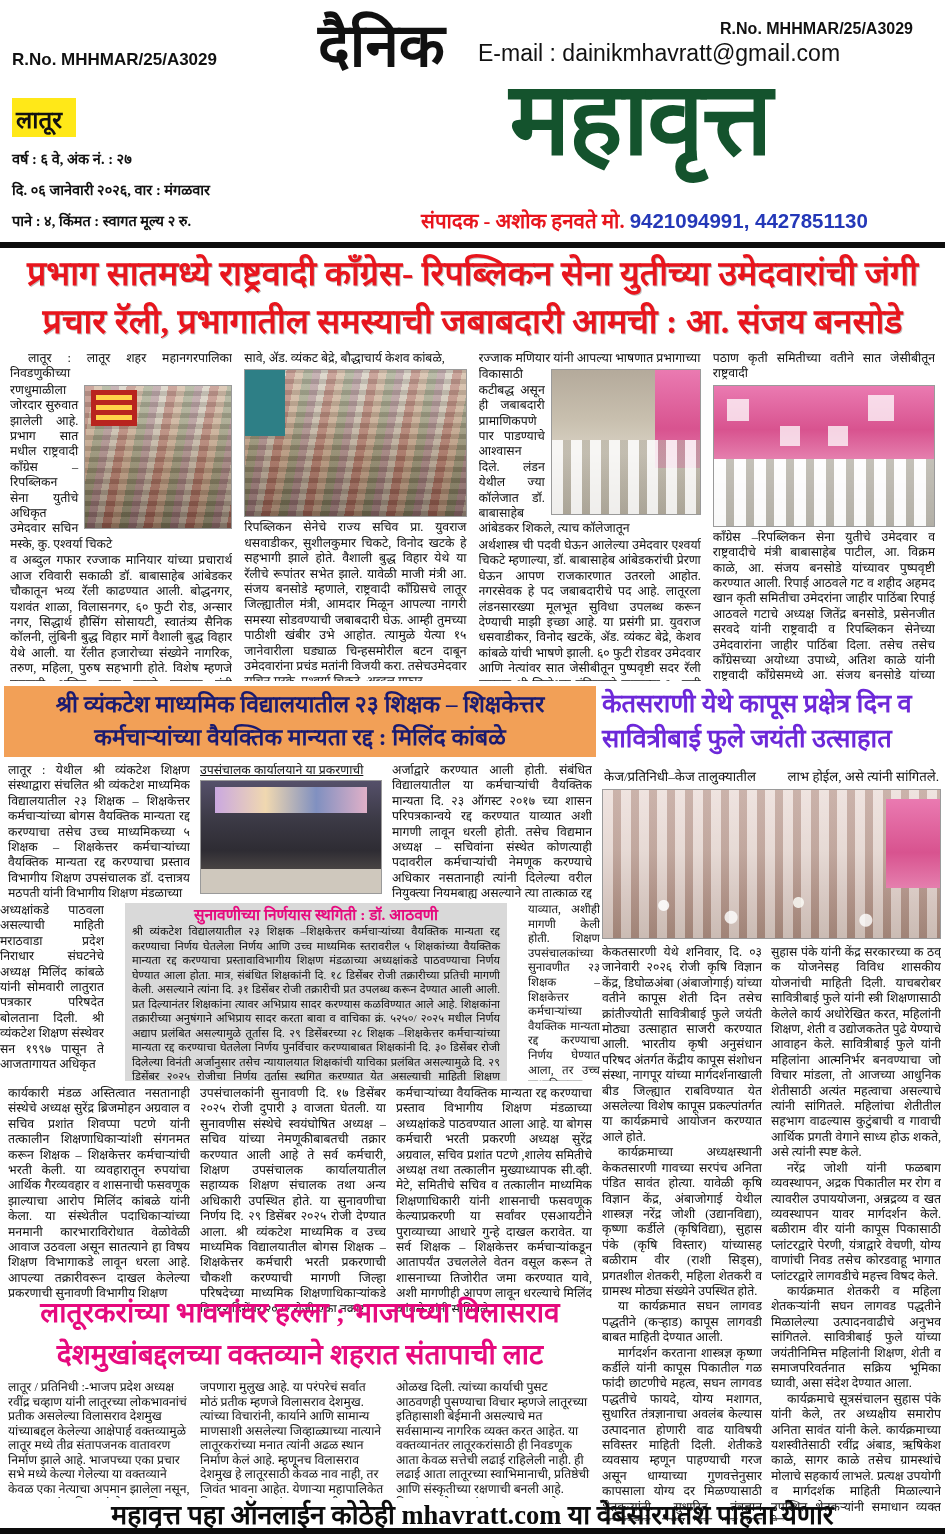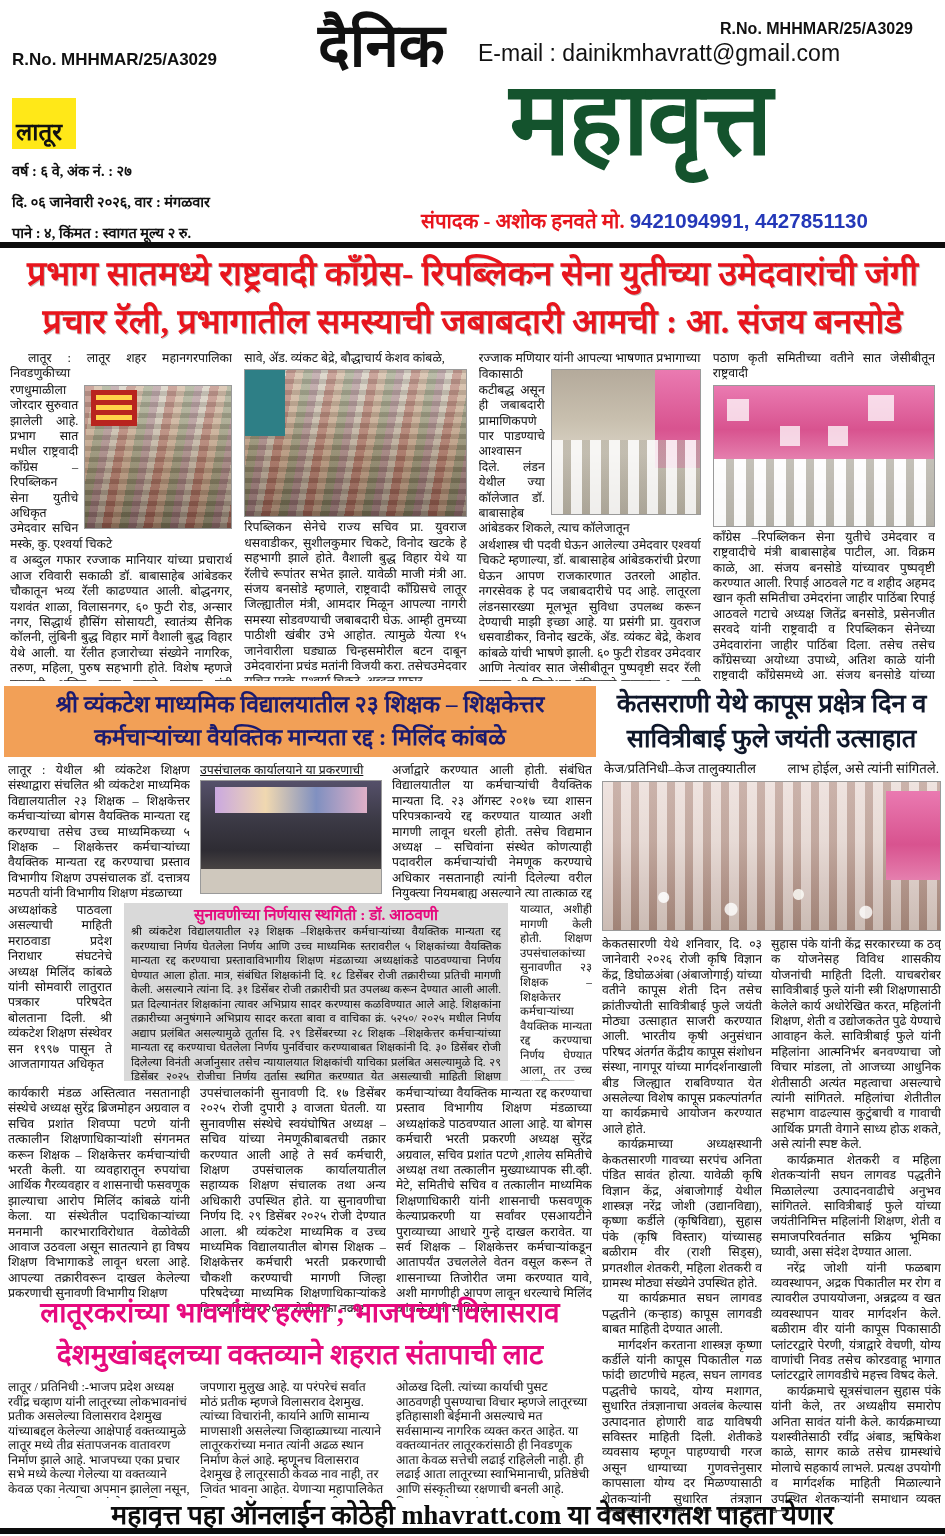"लातूर" .city { padding: 16px 14px 2px 4px -> 4px 14px 2px 4px }
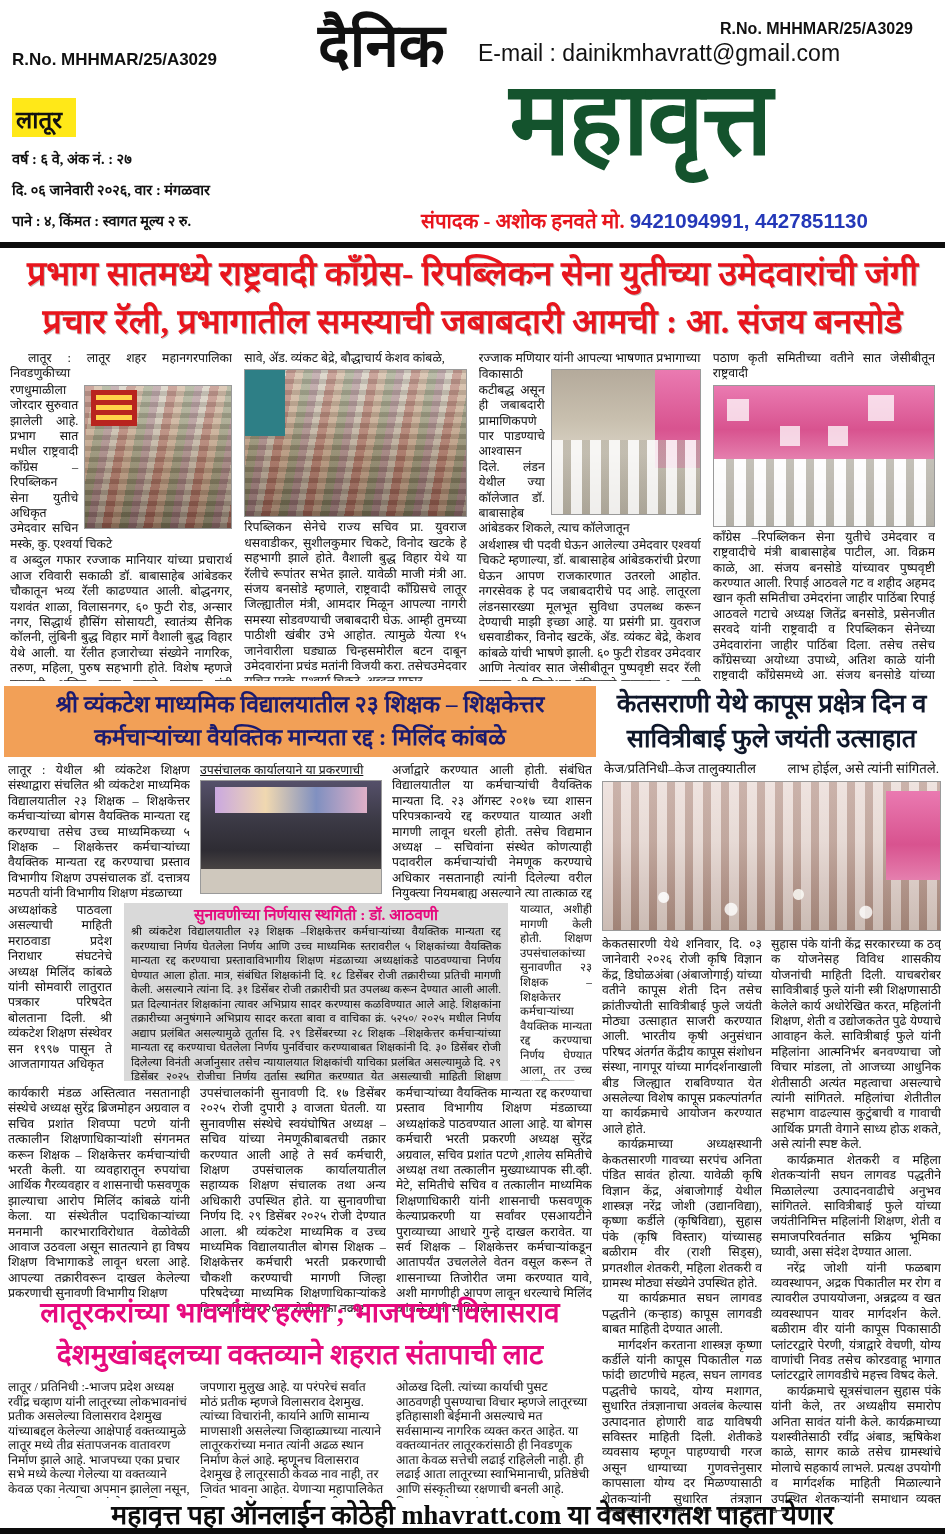"केतसराणी येथे कापूस प्रक्षेत्र दिन" .a3 .hl { color: #0f172a -> #6d28d9; text-align: center -> none }
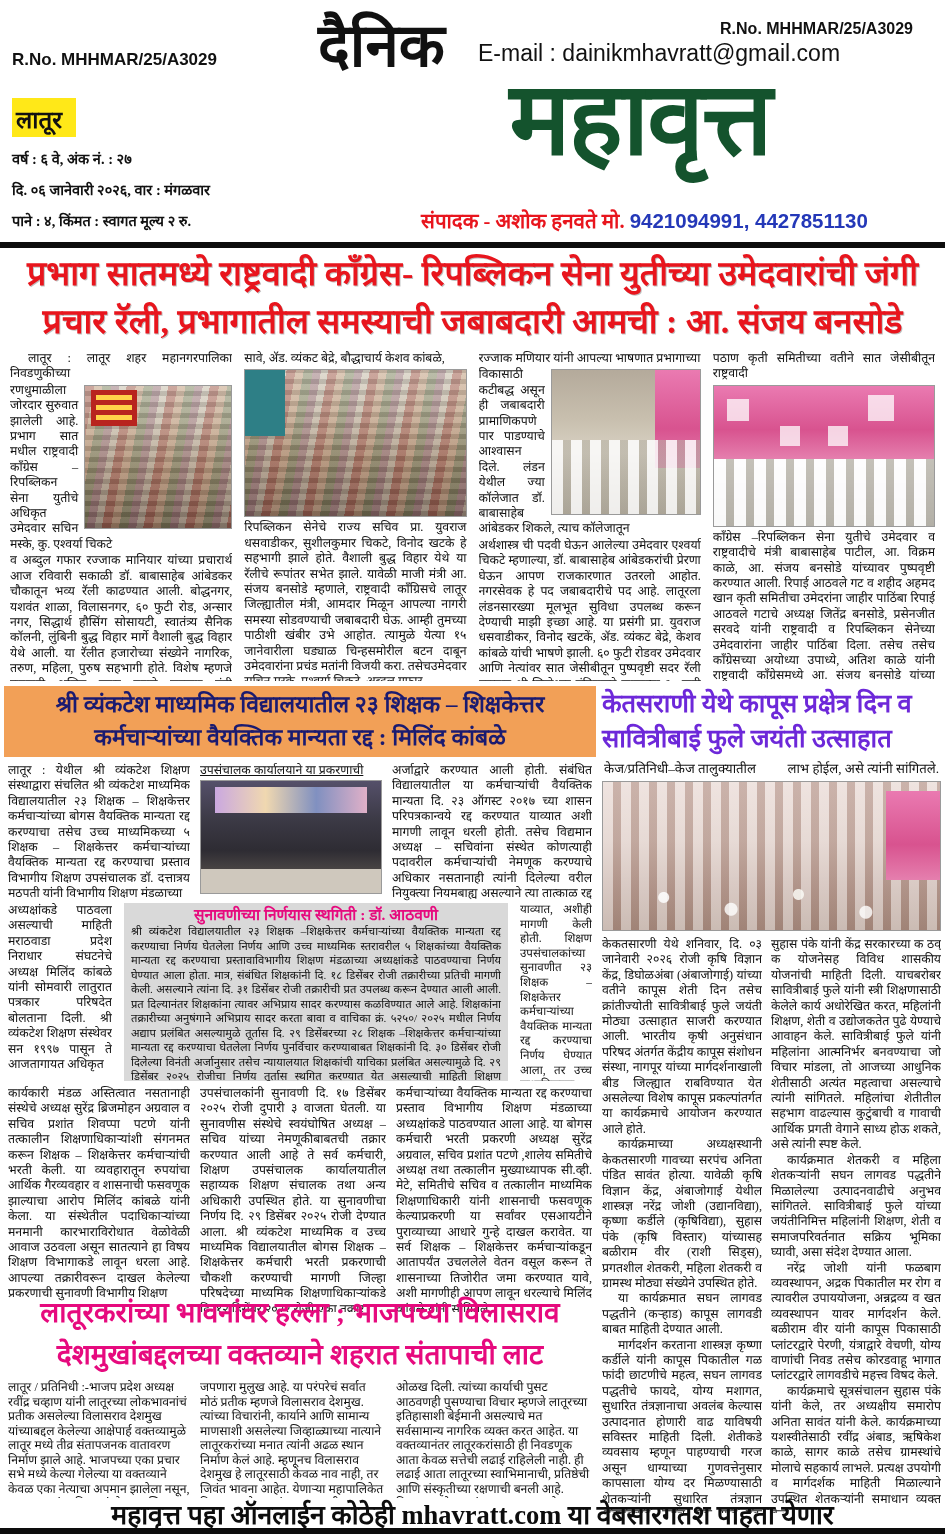"केज/प्रतिनिधी–केज तालुक्यातील" .a3-byline { margin-top: 3px -> 11px }
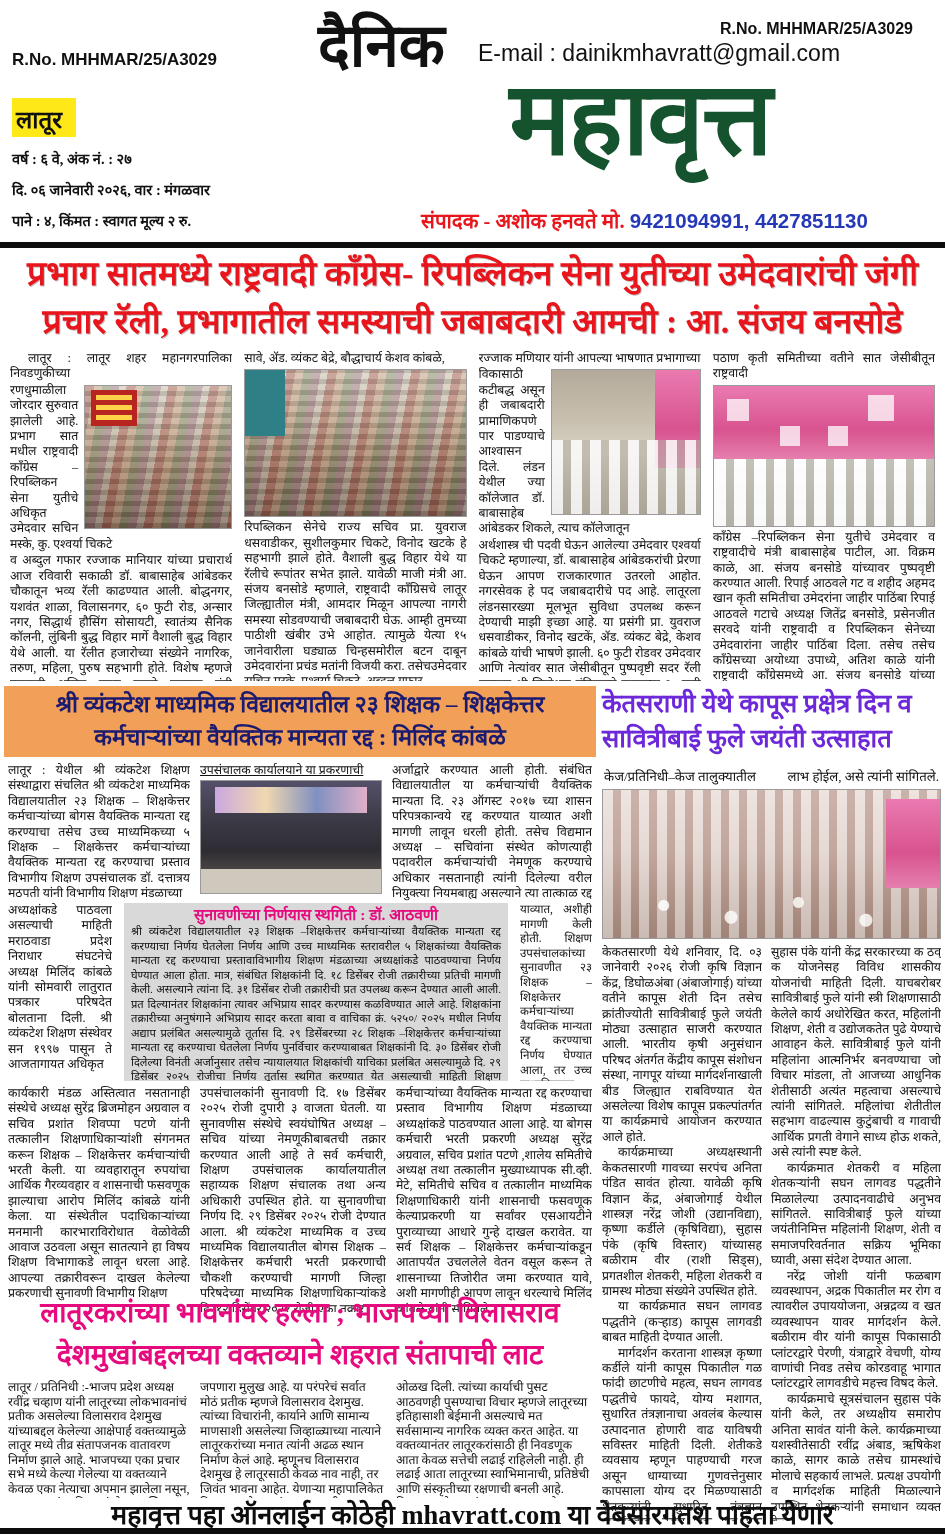"अध्यक्षांकडे पाठवला असल्याची माहिती" .a2-rowB { gap: 12px -> 21px; padding: 0 8px -> 0 0 }
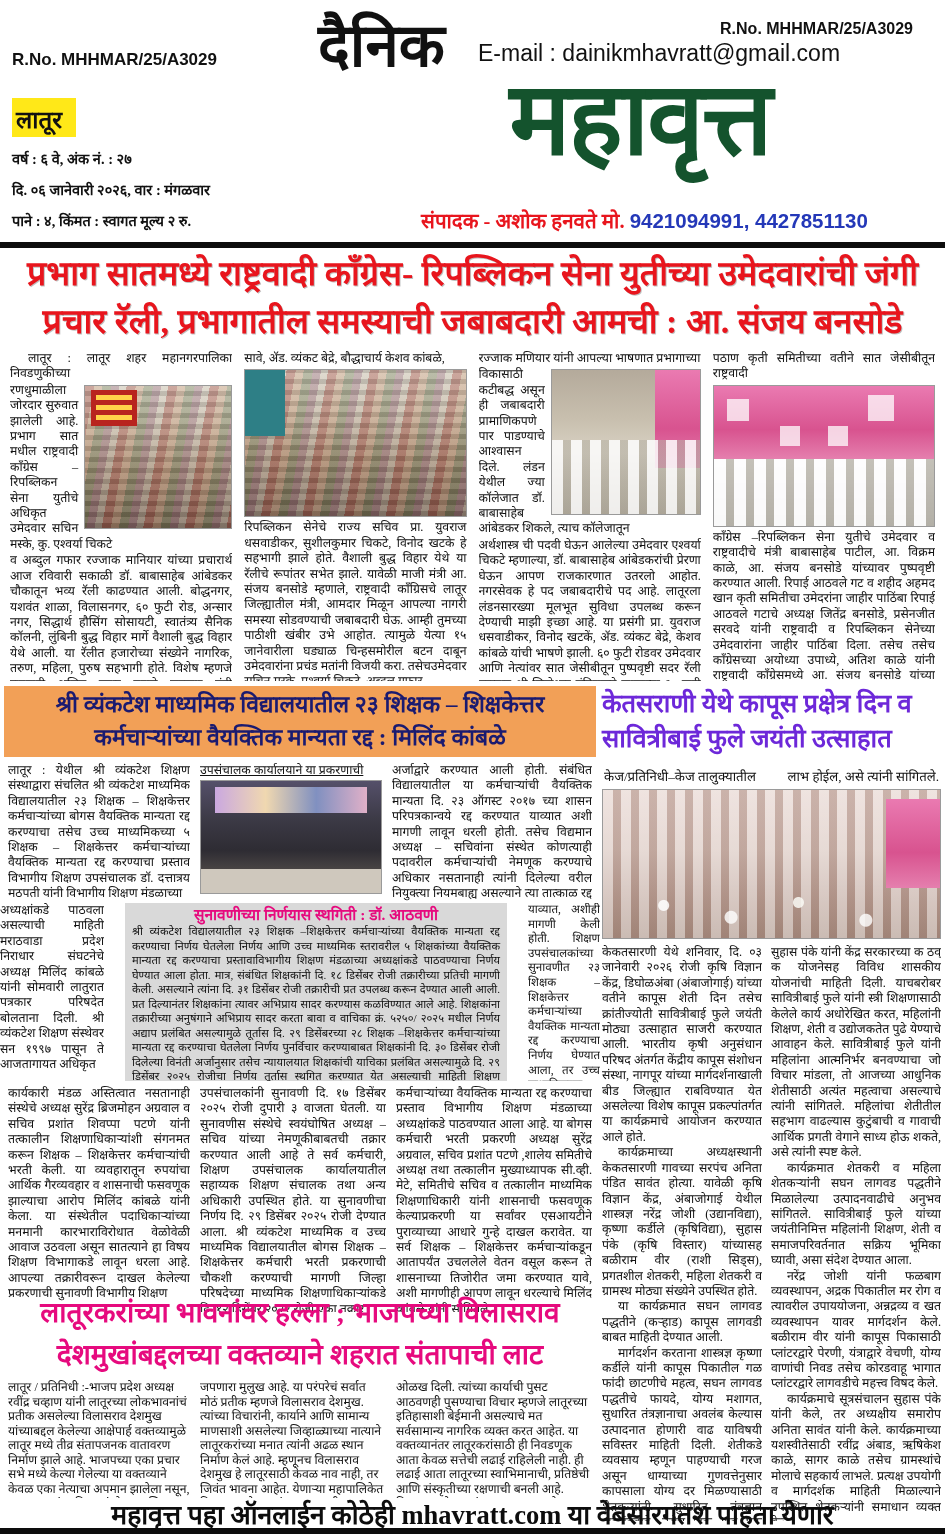"कार्यक्रमात शेतकरी व महिला शेतकऱ्यांनी" p { order: before "नरेंद्र जोशी यांनी फळबाग व्यवस्थापन," -> after "नरेंद्र जोशी यांनी फळबाग व्यवस्थापन," }
